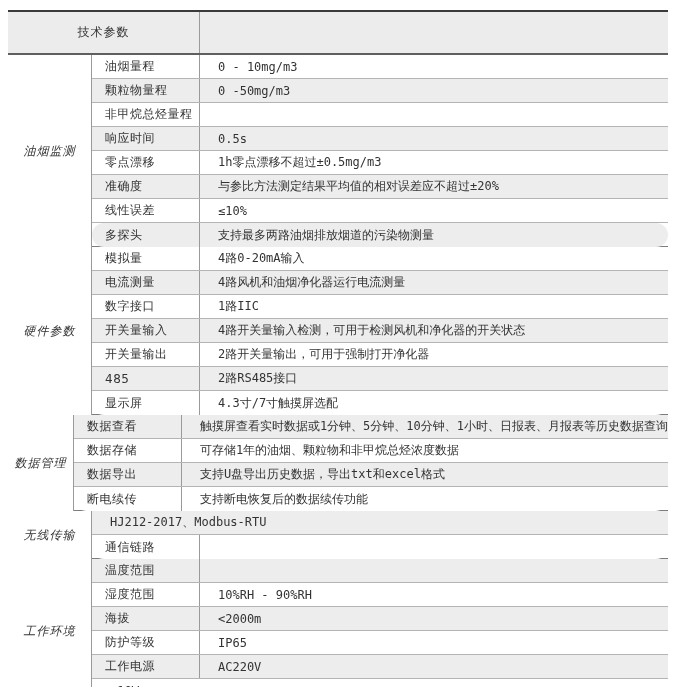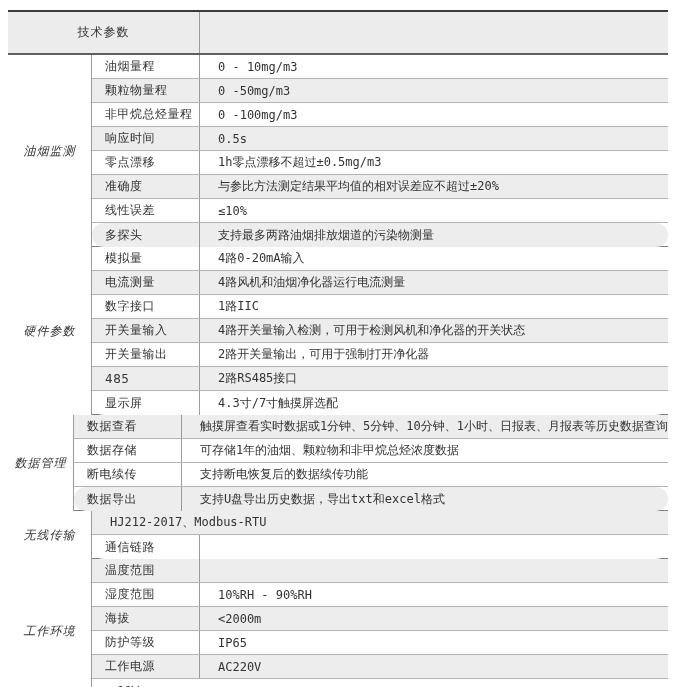"0 -100mg/m3" div.value-cell { html: <div>0 -100mg/m3</div> -> none }
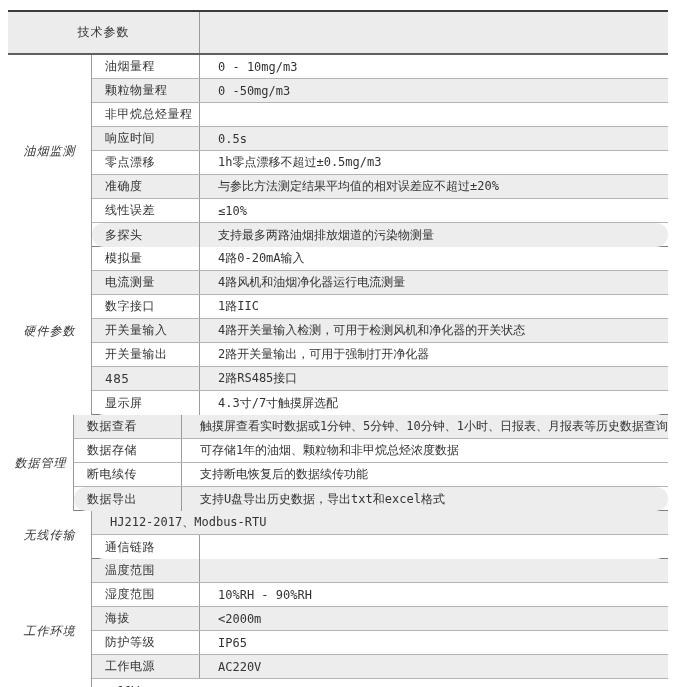"断电续传" div.row { order: before "数据导出" -> after "数据导出" }
